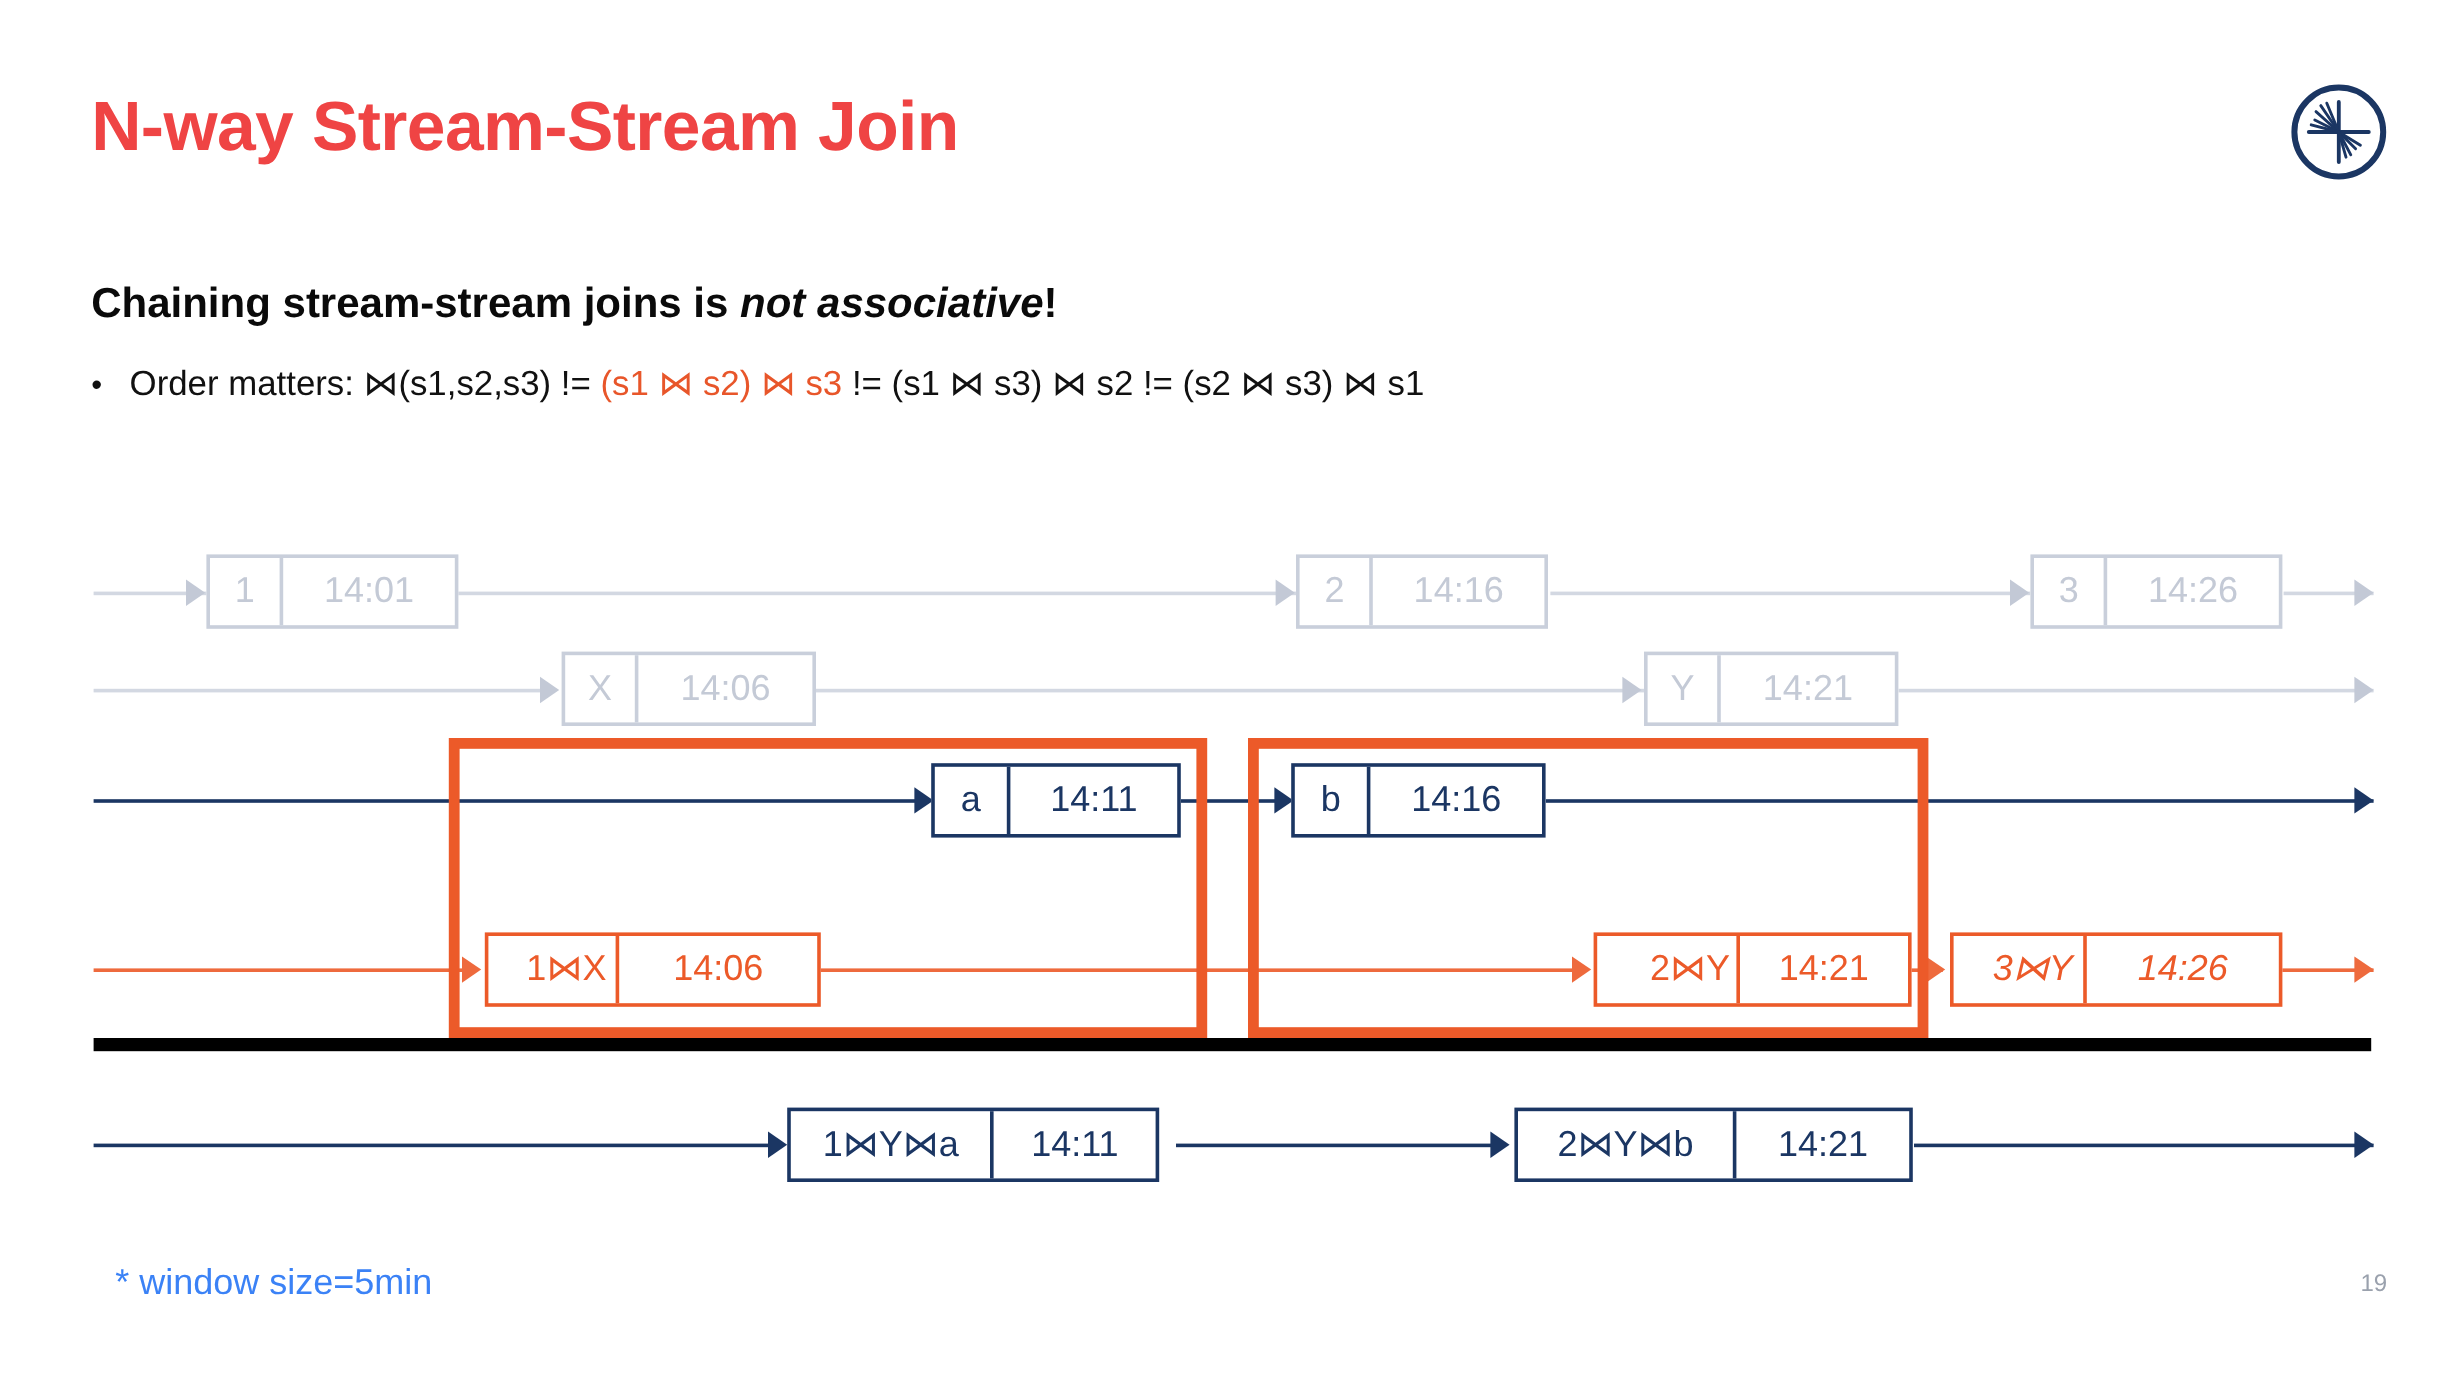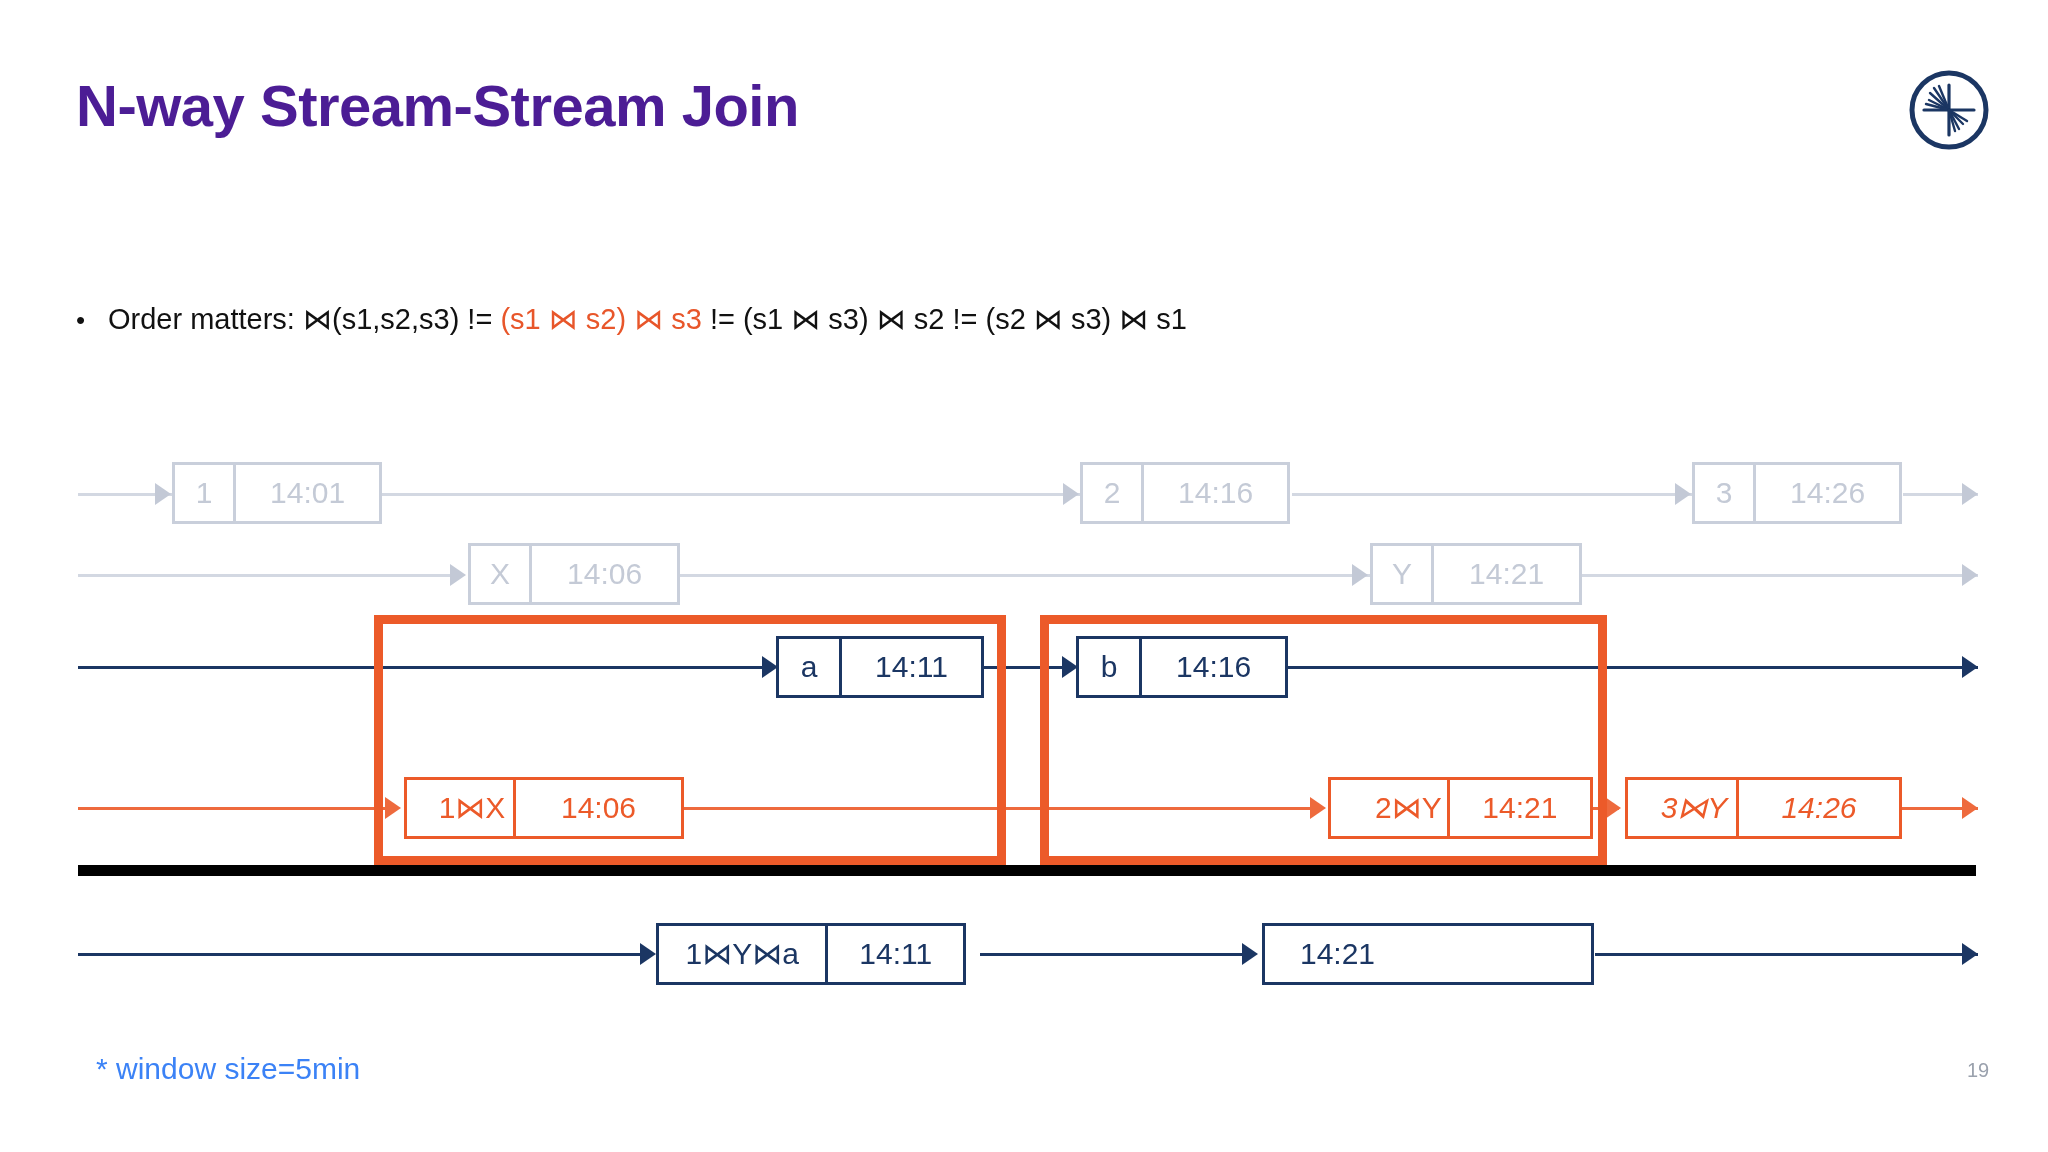"N-way Stream-Stream Join" .slide-title { color: #4c1d95 -> #ef4444 }
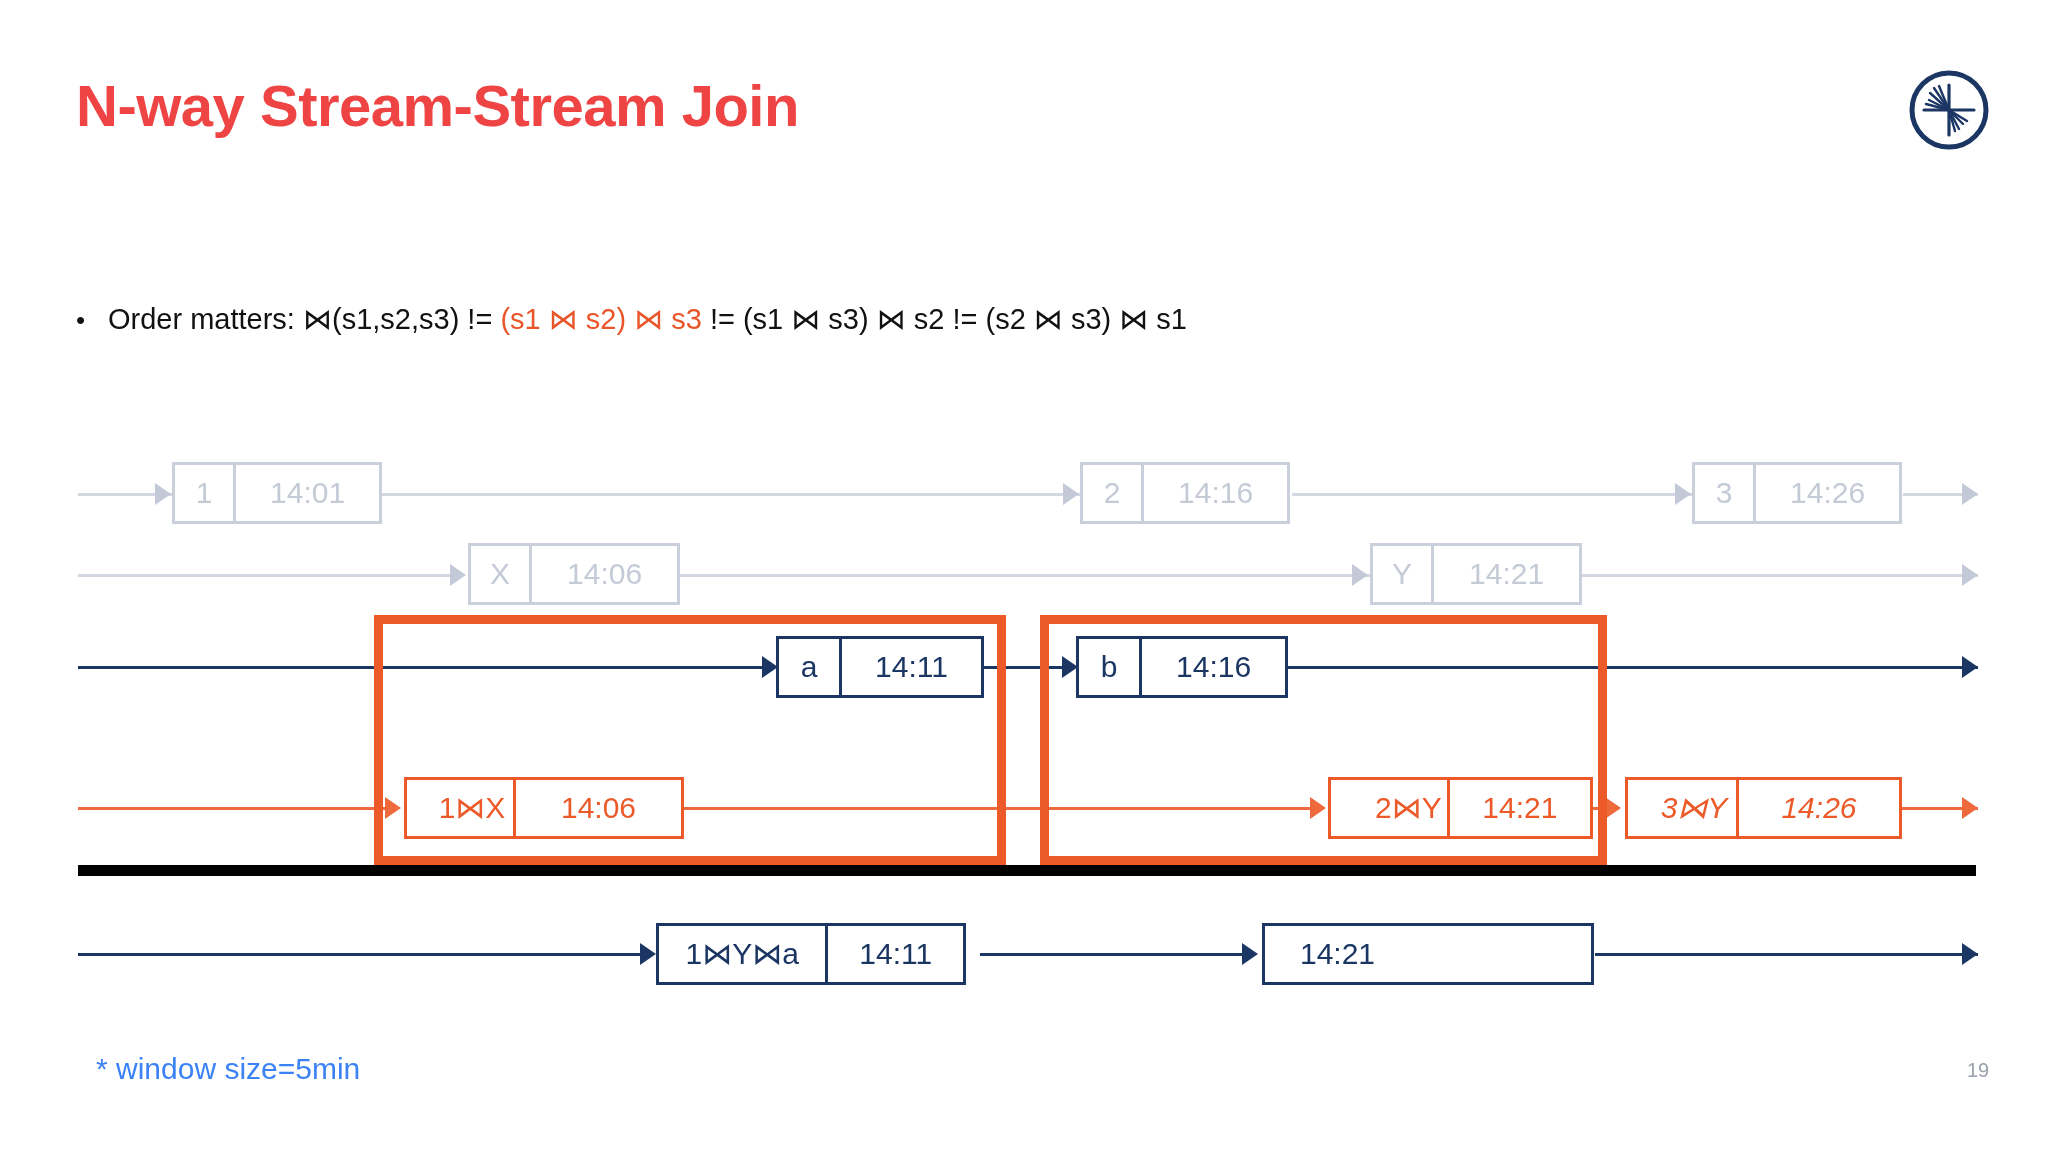"Chaining stream-stream joins is not" div.subhead { html: none -> <div> <span>Chaining stream-stream joins is </span><span>not associative</span><span>!</span> </div> }
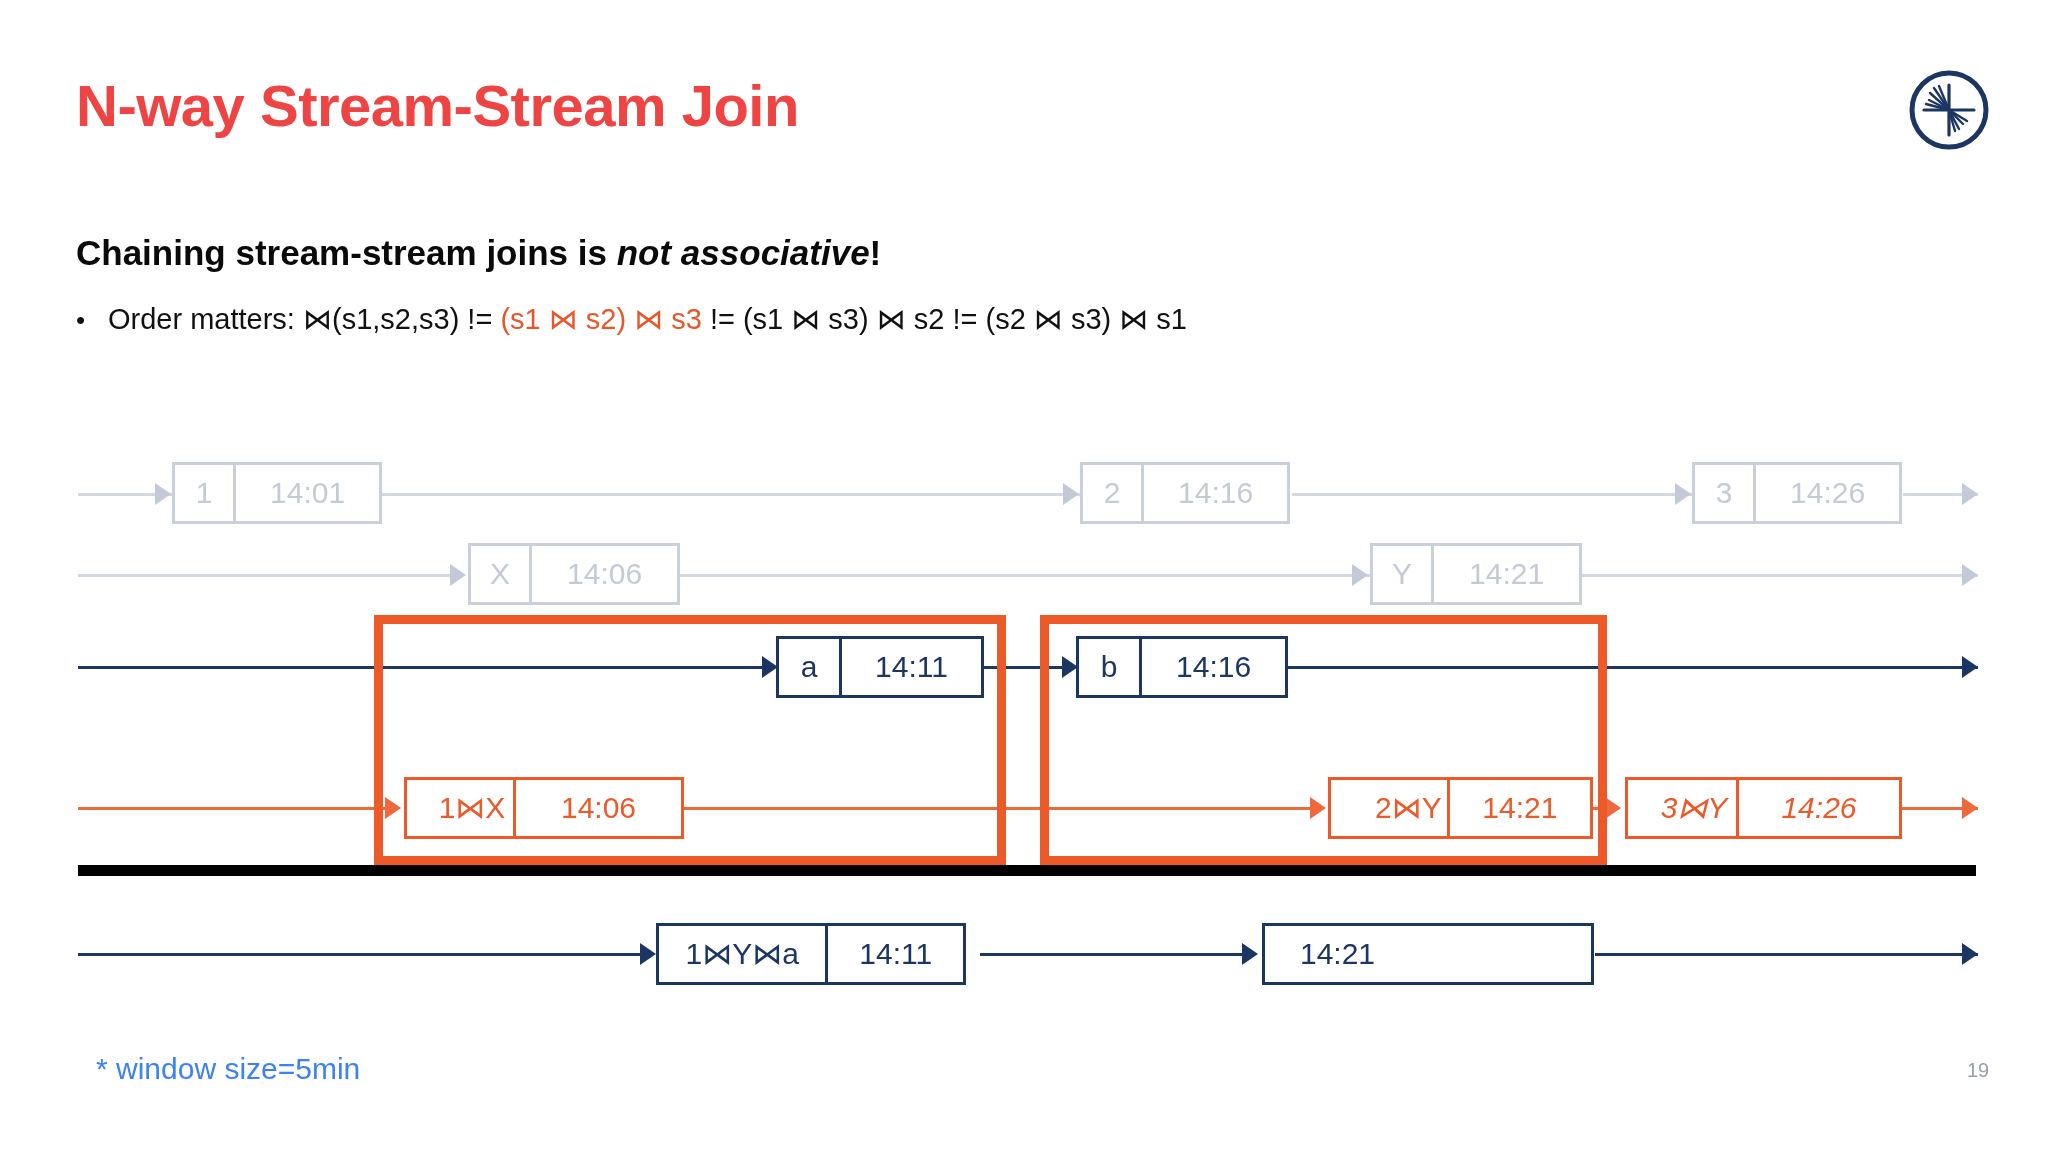"2⋈Y⋈b" div.key { html: none -> <div>2⋈Y⋈b</div> }
